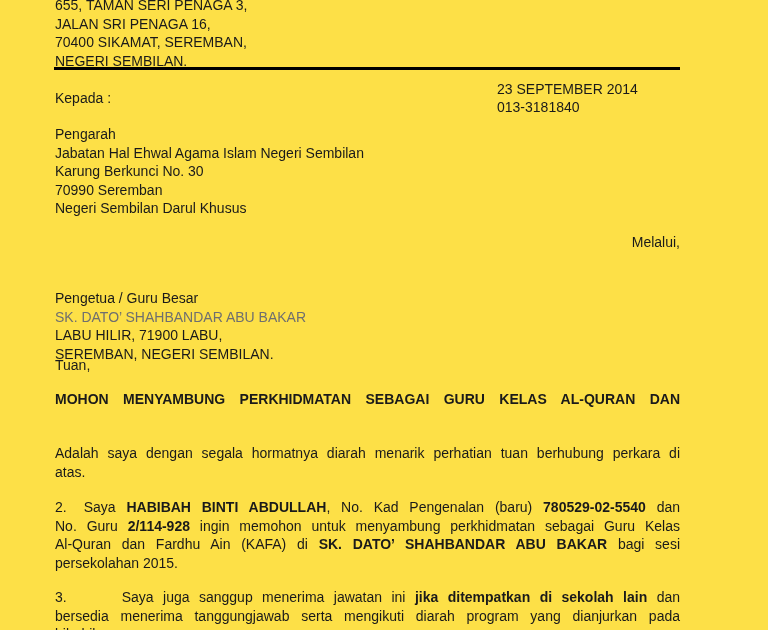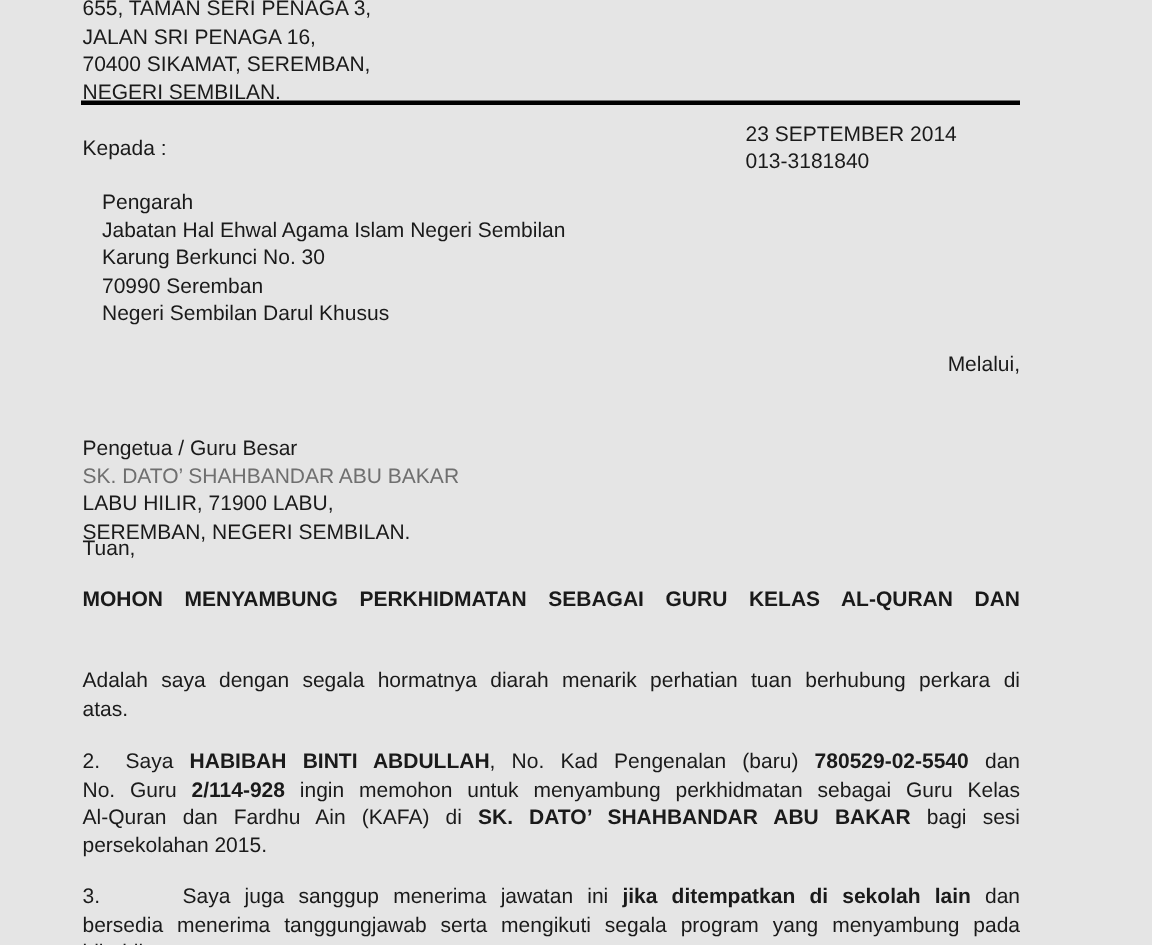"655, TAMAN SERI PENAGA 3," .page { background: #e5e5e5 -> #fde047 }
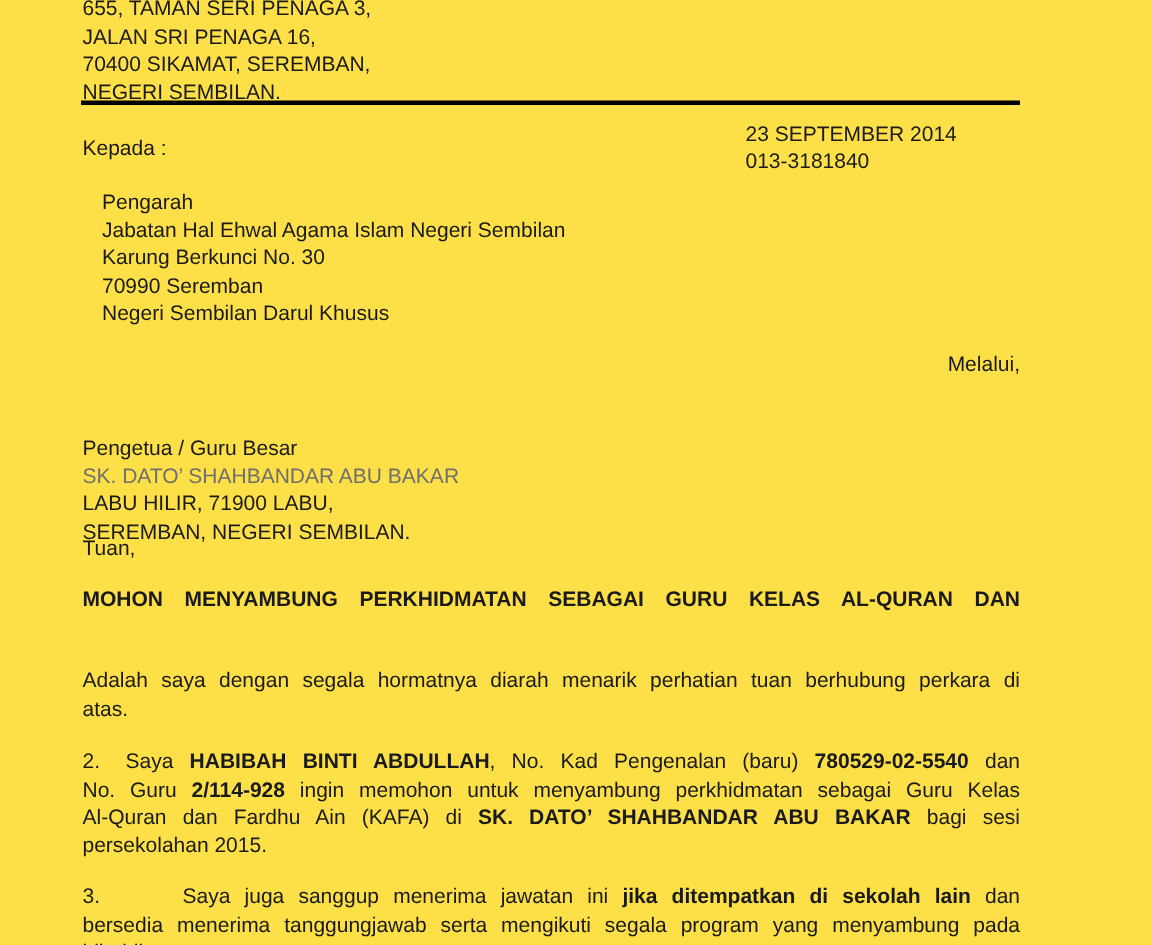"Pengarah" #recipient { margin-left: 13px -> none }
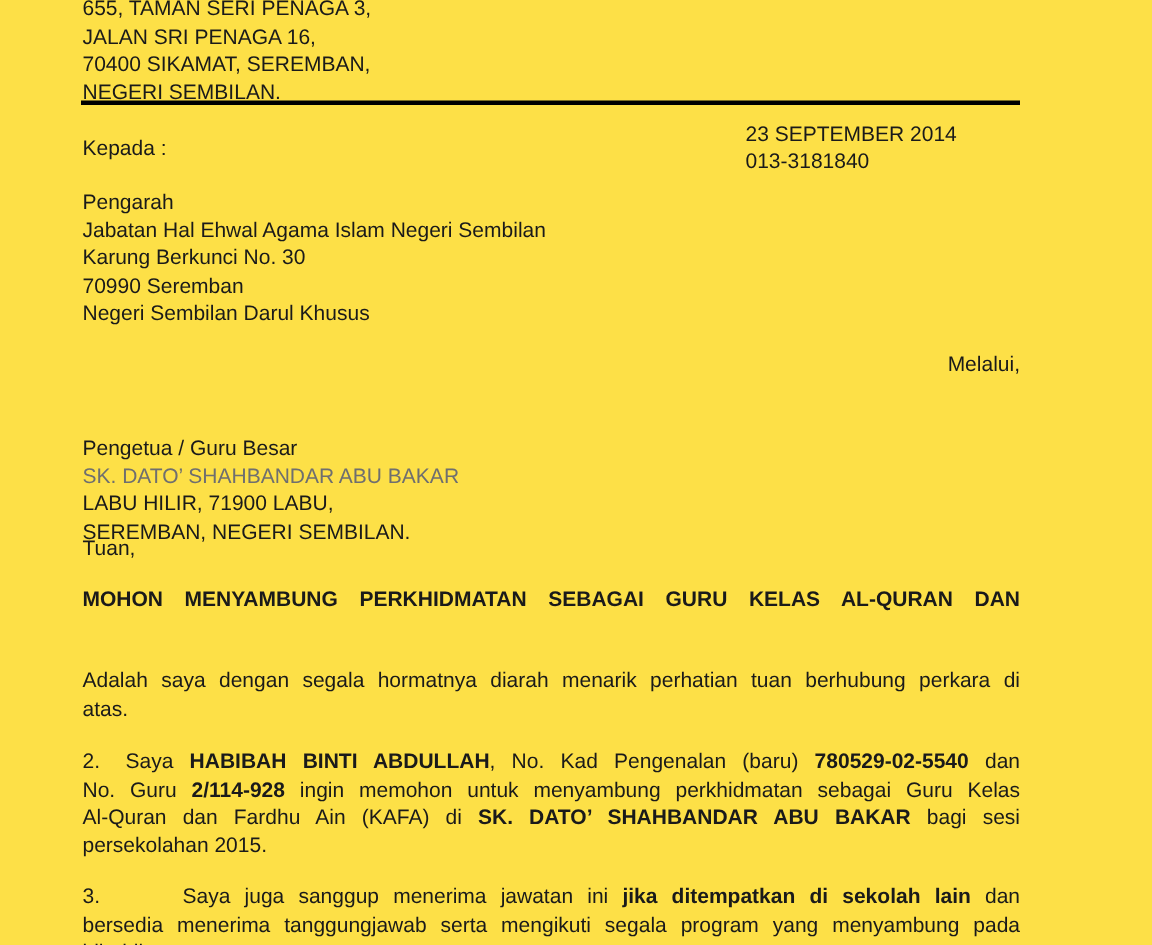"bersedia menerima tanggungjawab serta" div.line { text: segala program yang menyambung -> diarah program yang dianjurkan }
